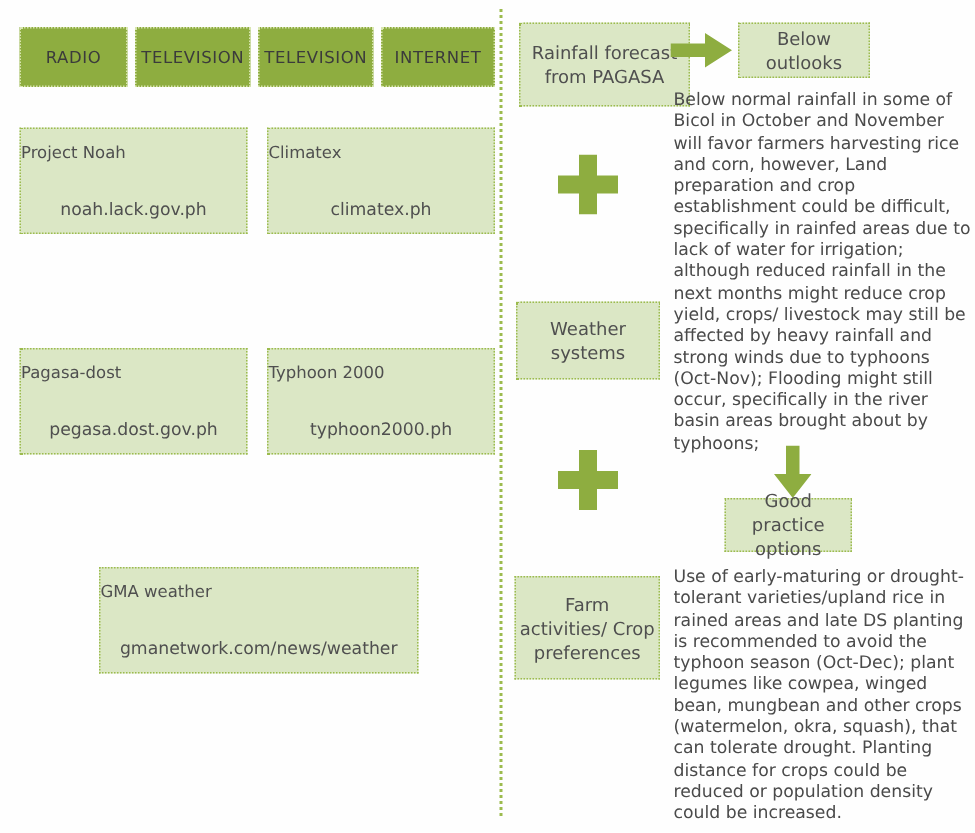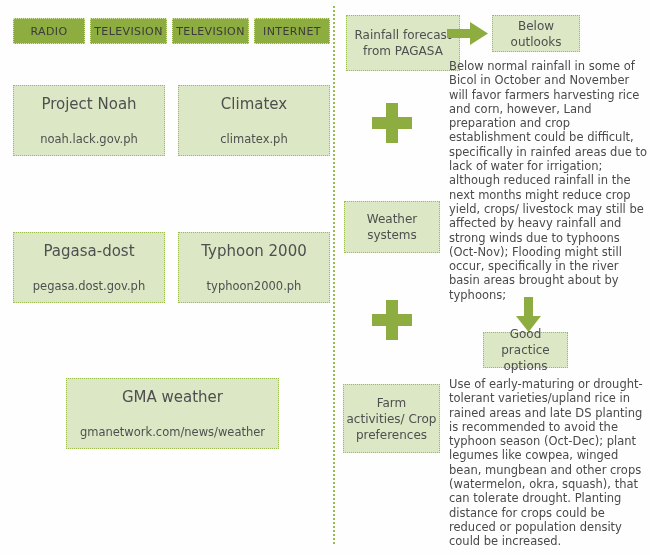"RADIO" .tab { height: 26px -> 40px }
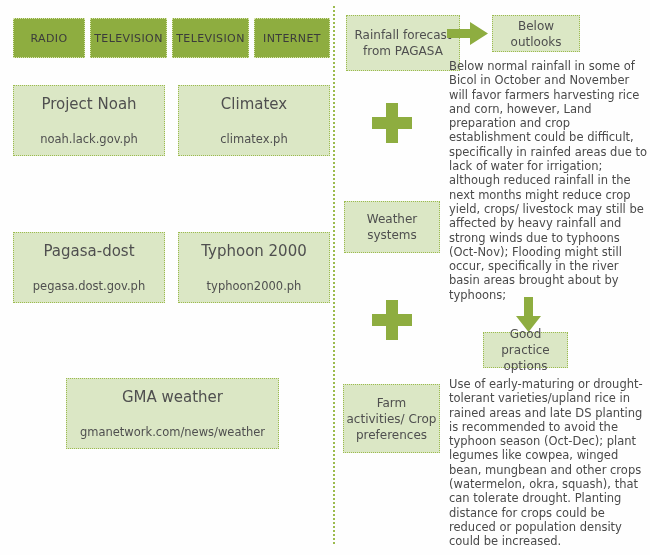"Project Noah" .res-title { font-size: 15px -> 11px; text-align: center -> left }
